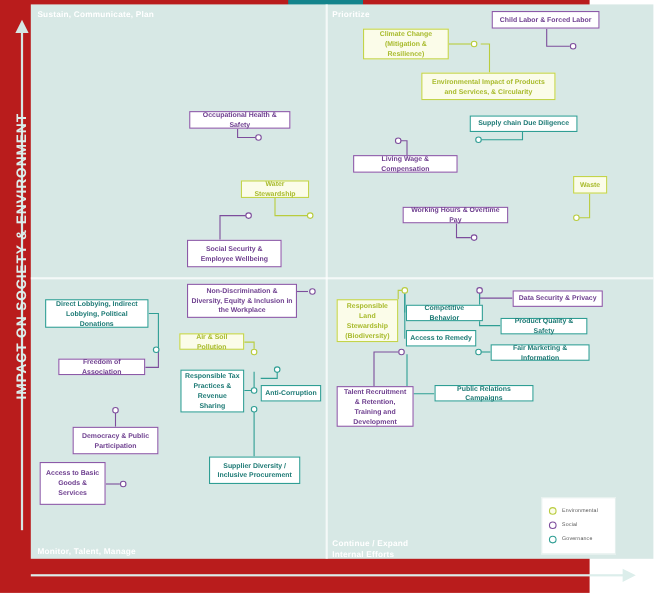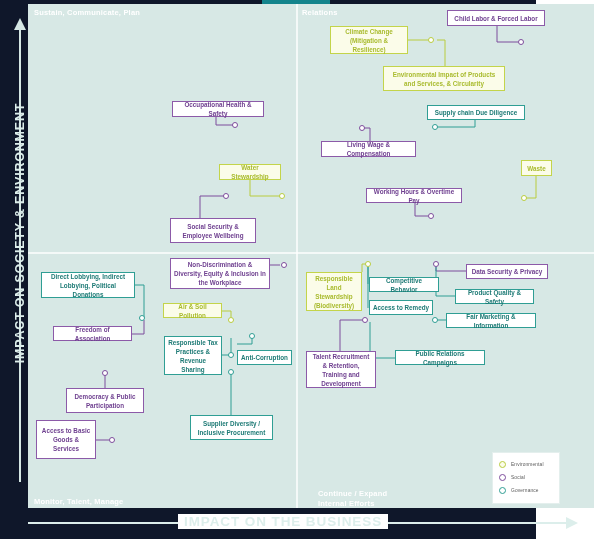"Sustain, Communicate, Plan" #stage { background: #0f172a -> #b91c1c }
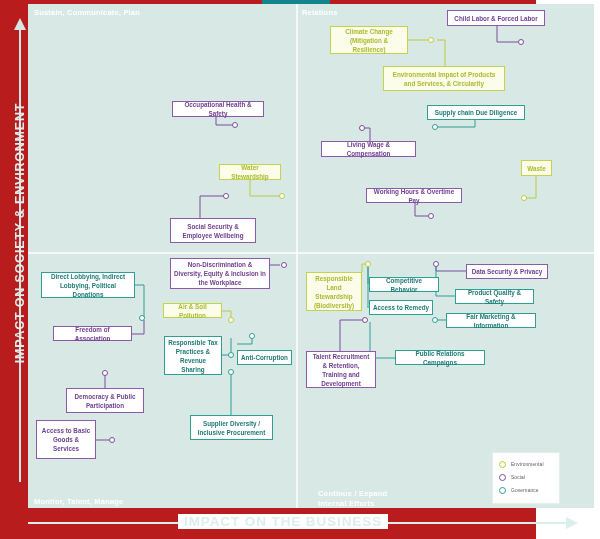"Relations" div.qcap { text: Relations -> Prioritize }
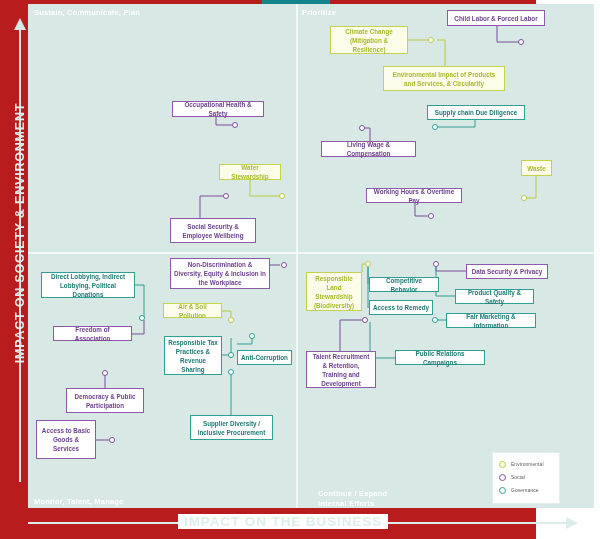"Continue / Expand Internal Efforts" div.qcap { left: 318px -> 302px }
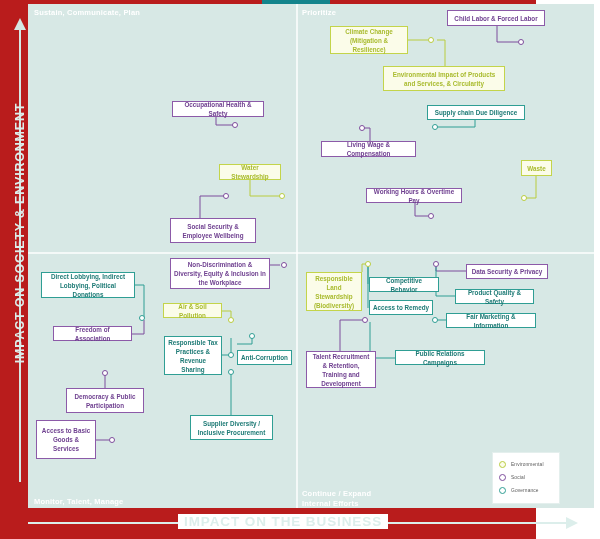"IMPACT ON THE BUSINESS" div.txtwrap { html: <div>IMPACT ON THE BUSINESS</div> -> none }
